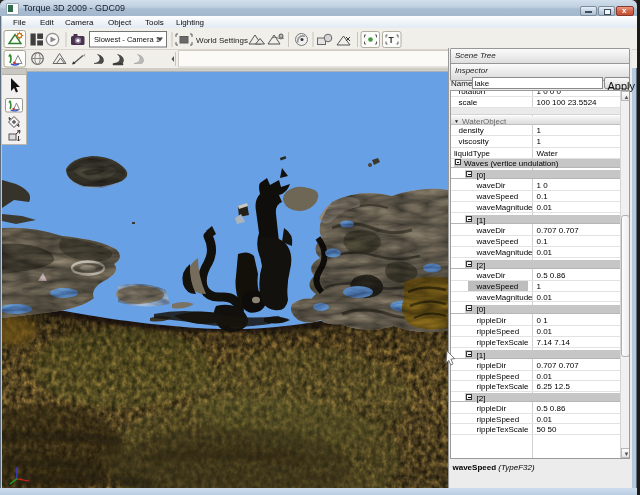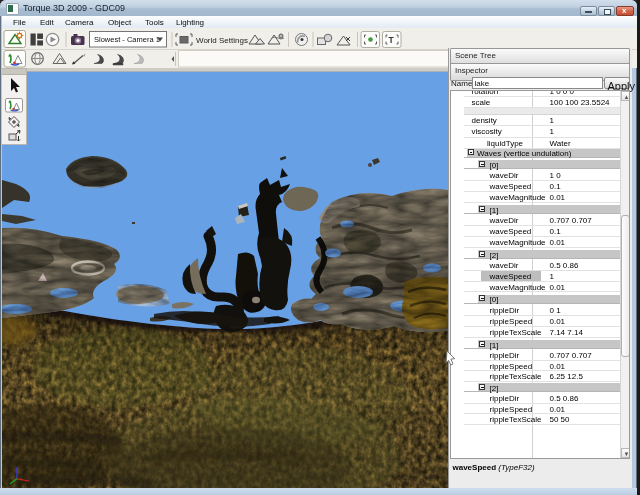"Scene Tree" .rollbar { font-style: none -> italic }
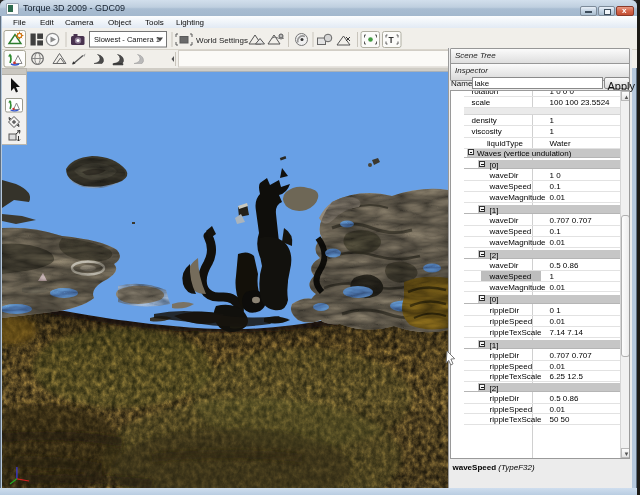"rotation" #gridrows { padding-left: 13px -> none }
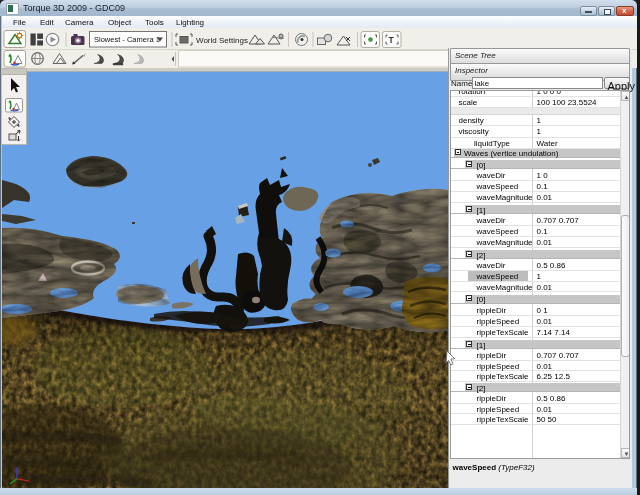"WaterObject" div.sech { html: none -> <div> <span>WaterObject</span> <span>▼</span> </div> }
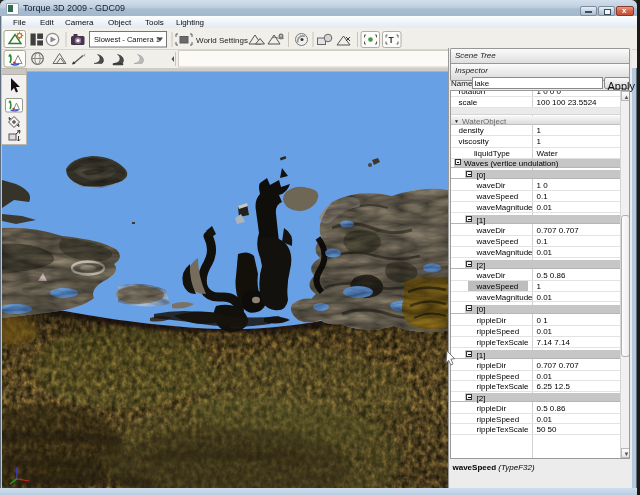"liquidType" span.nm { left: 23px -> 3px }
